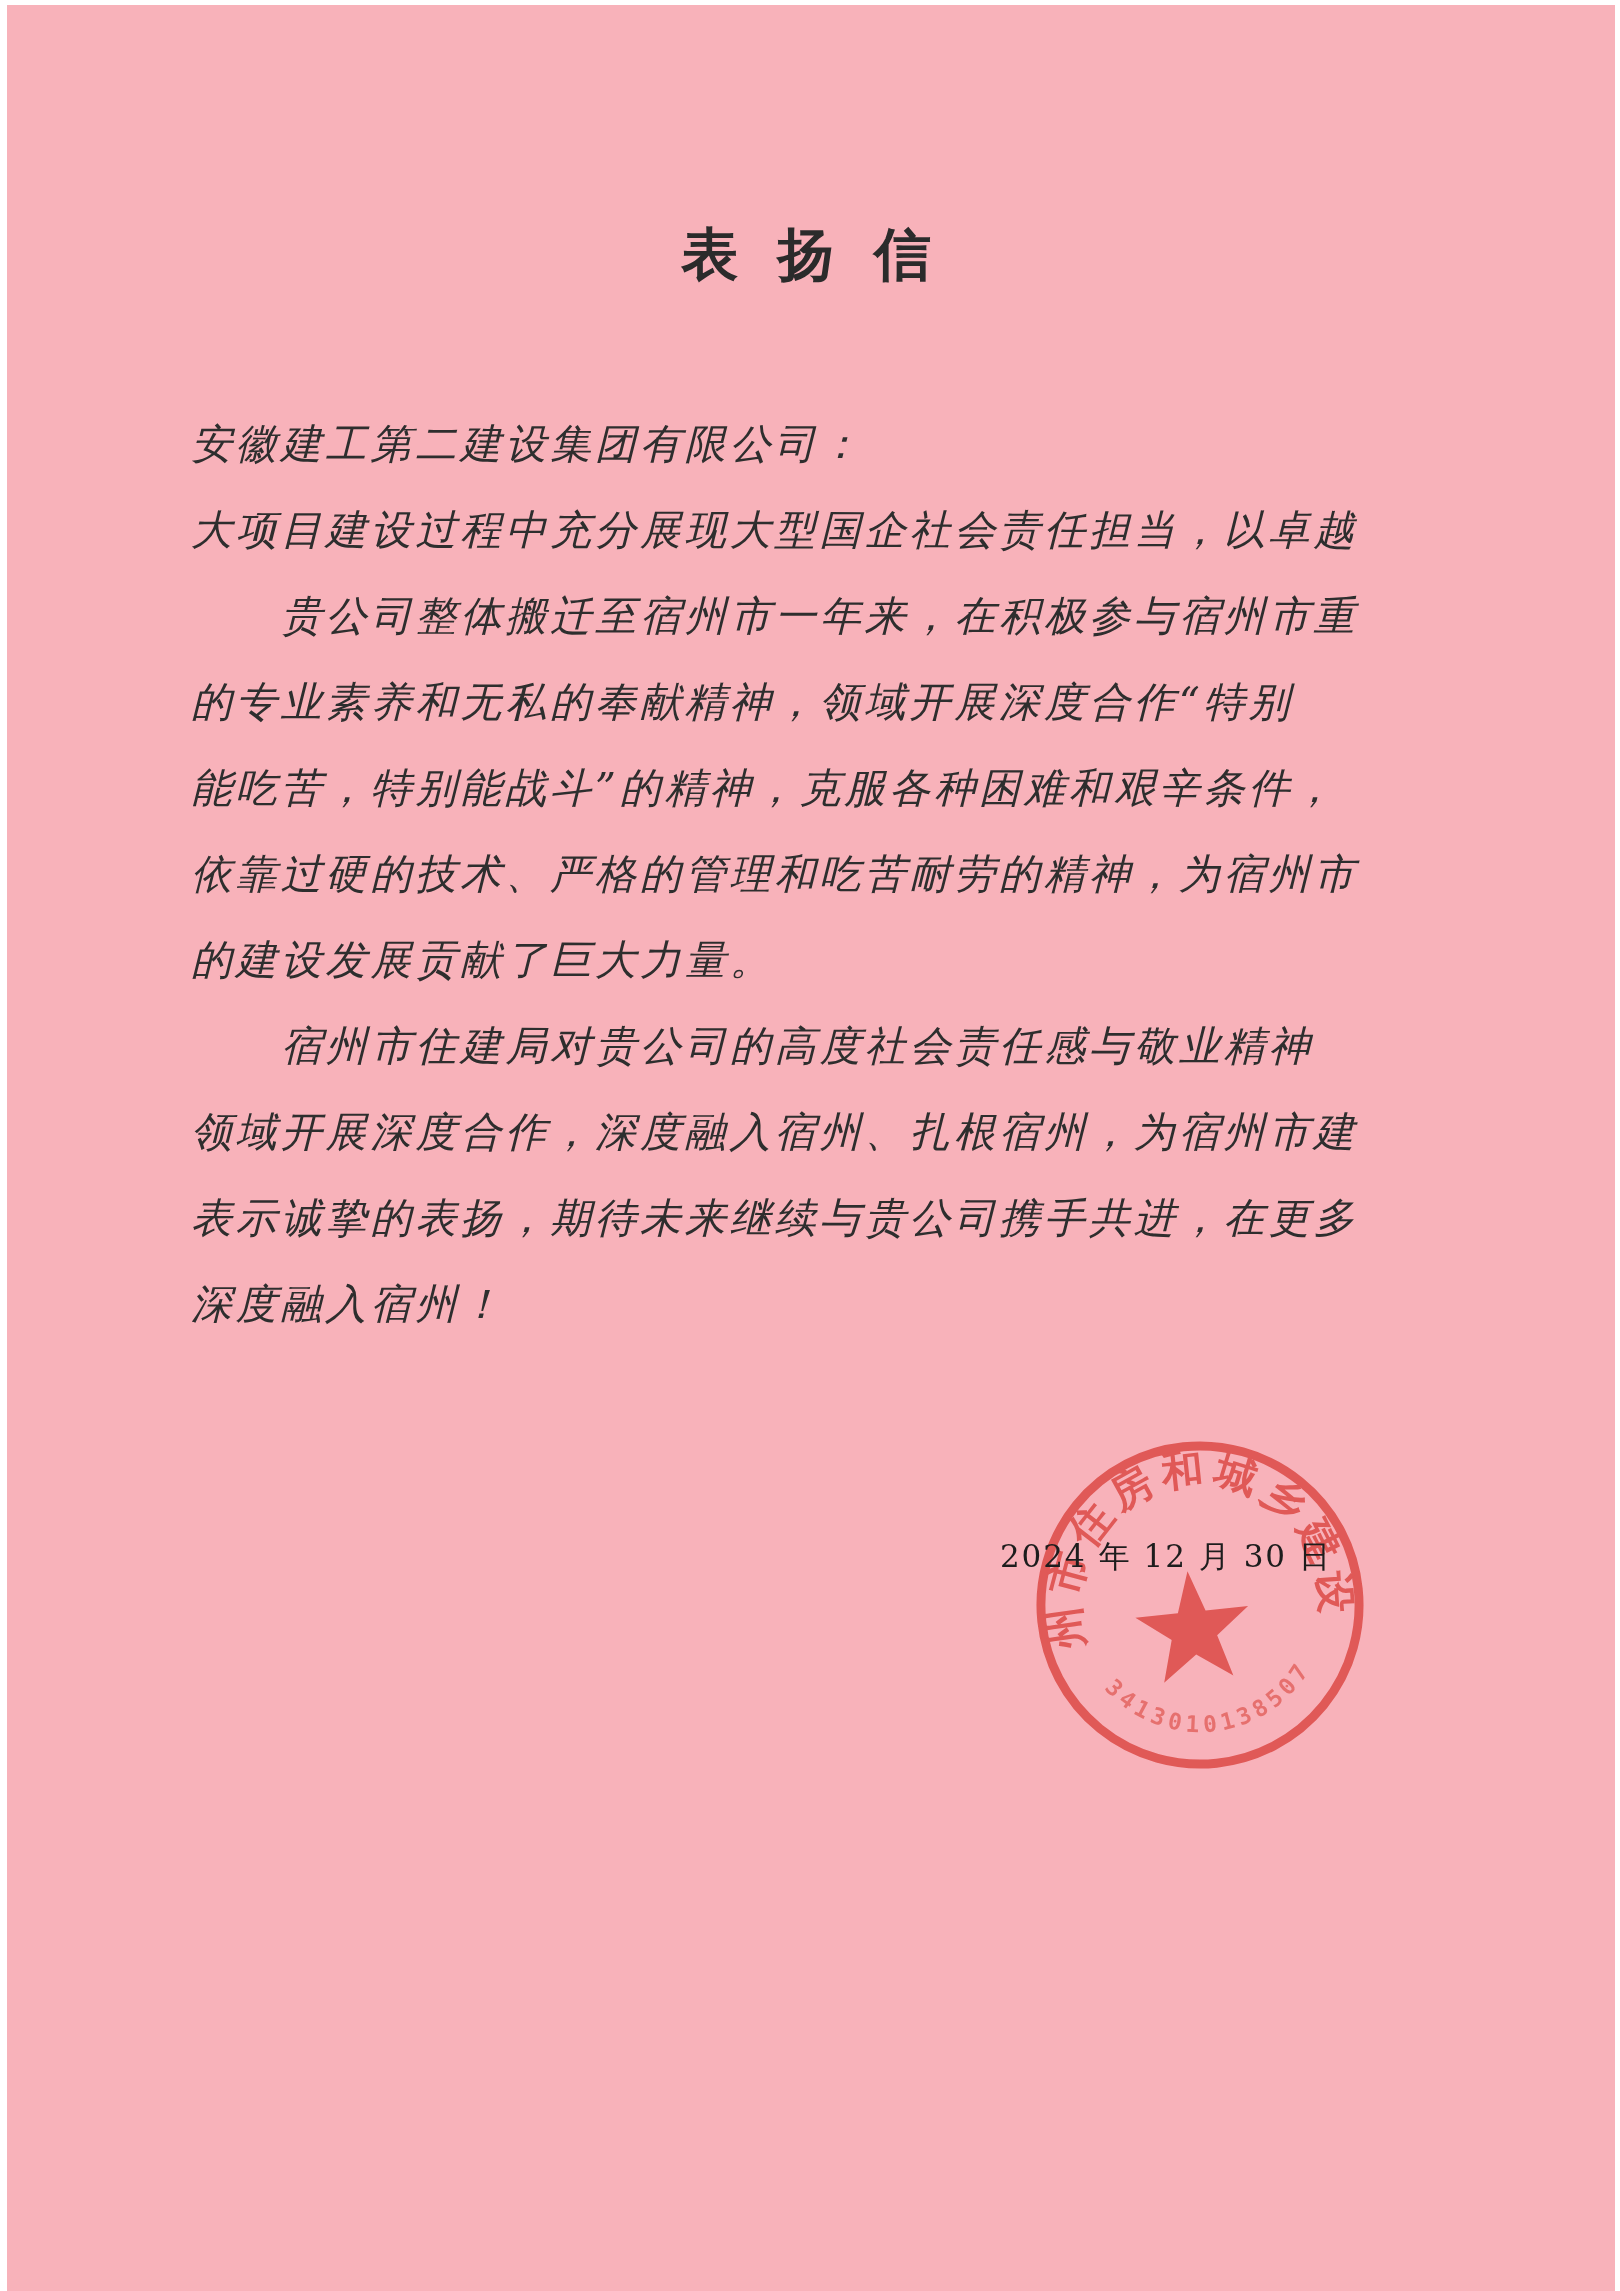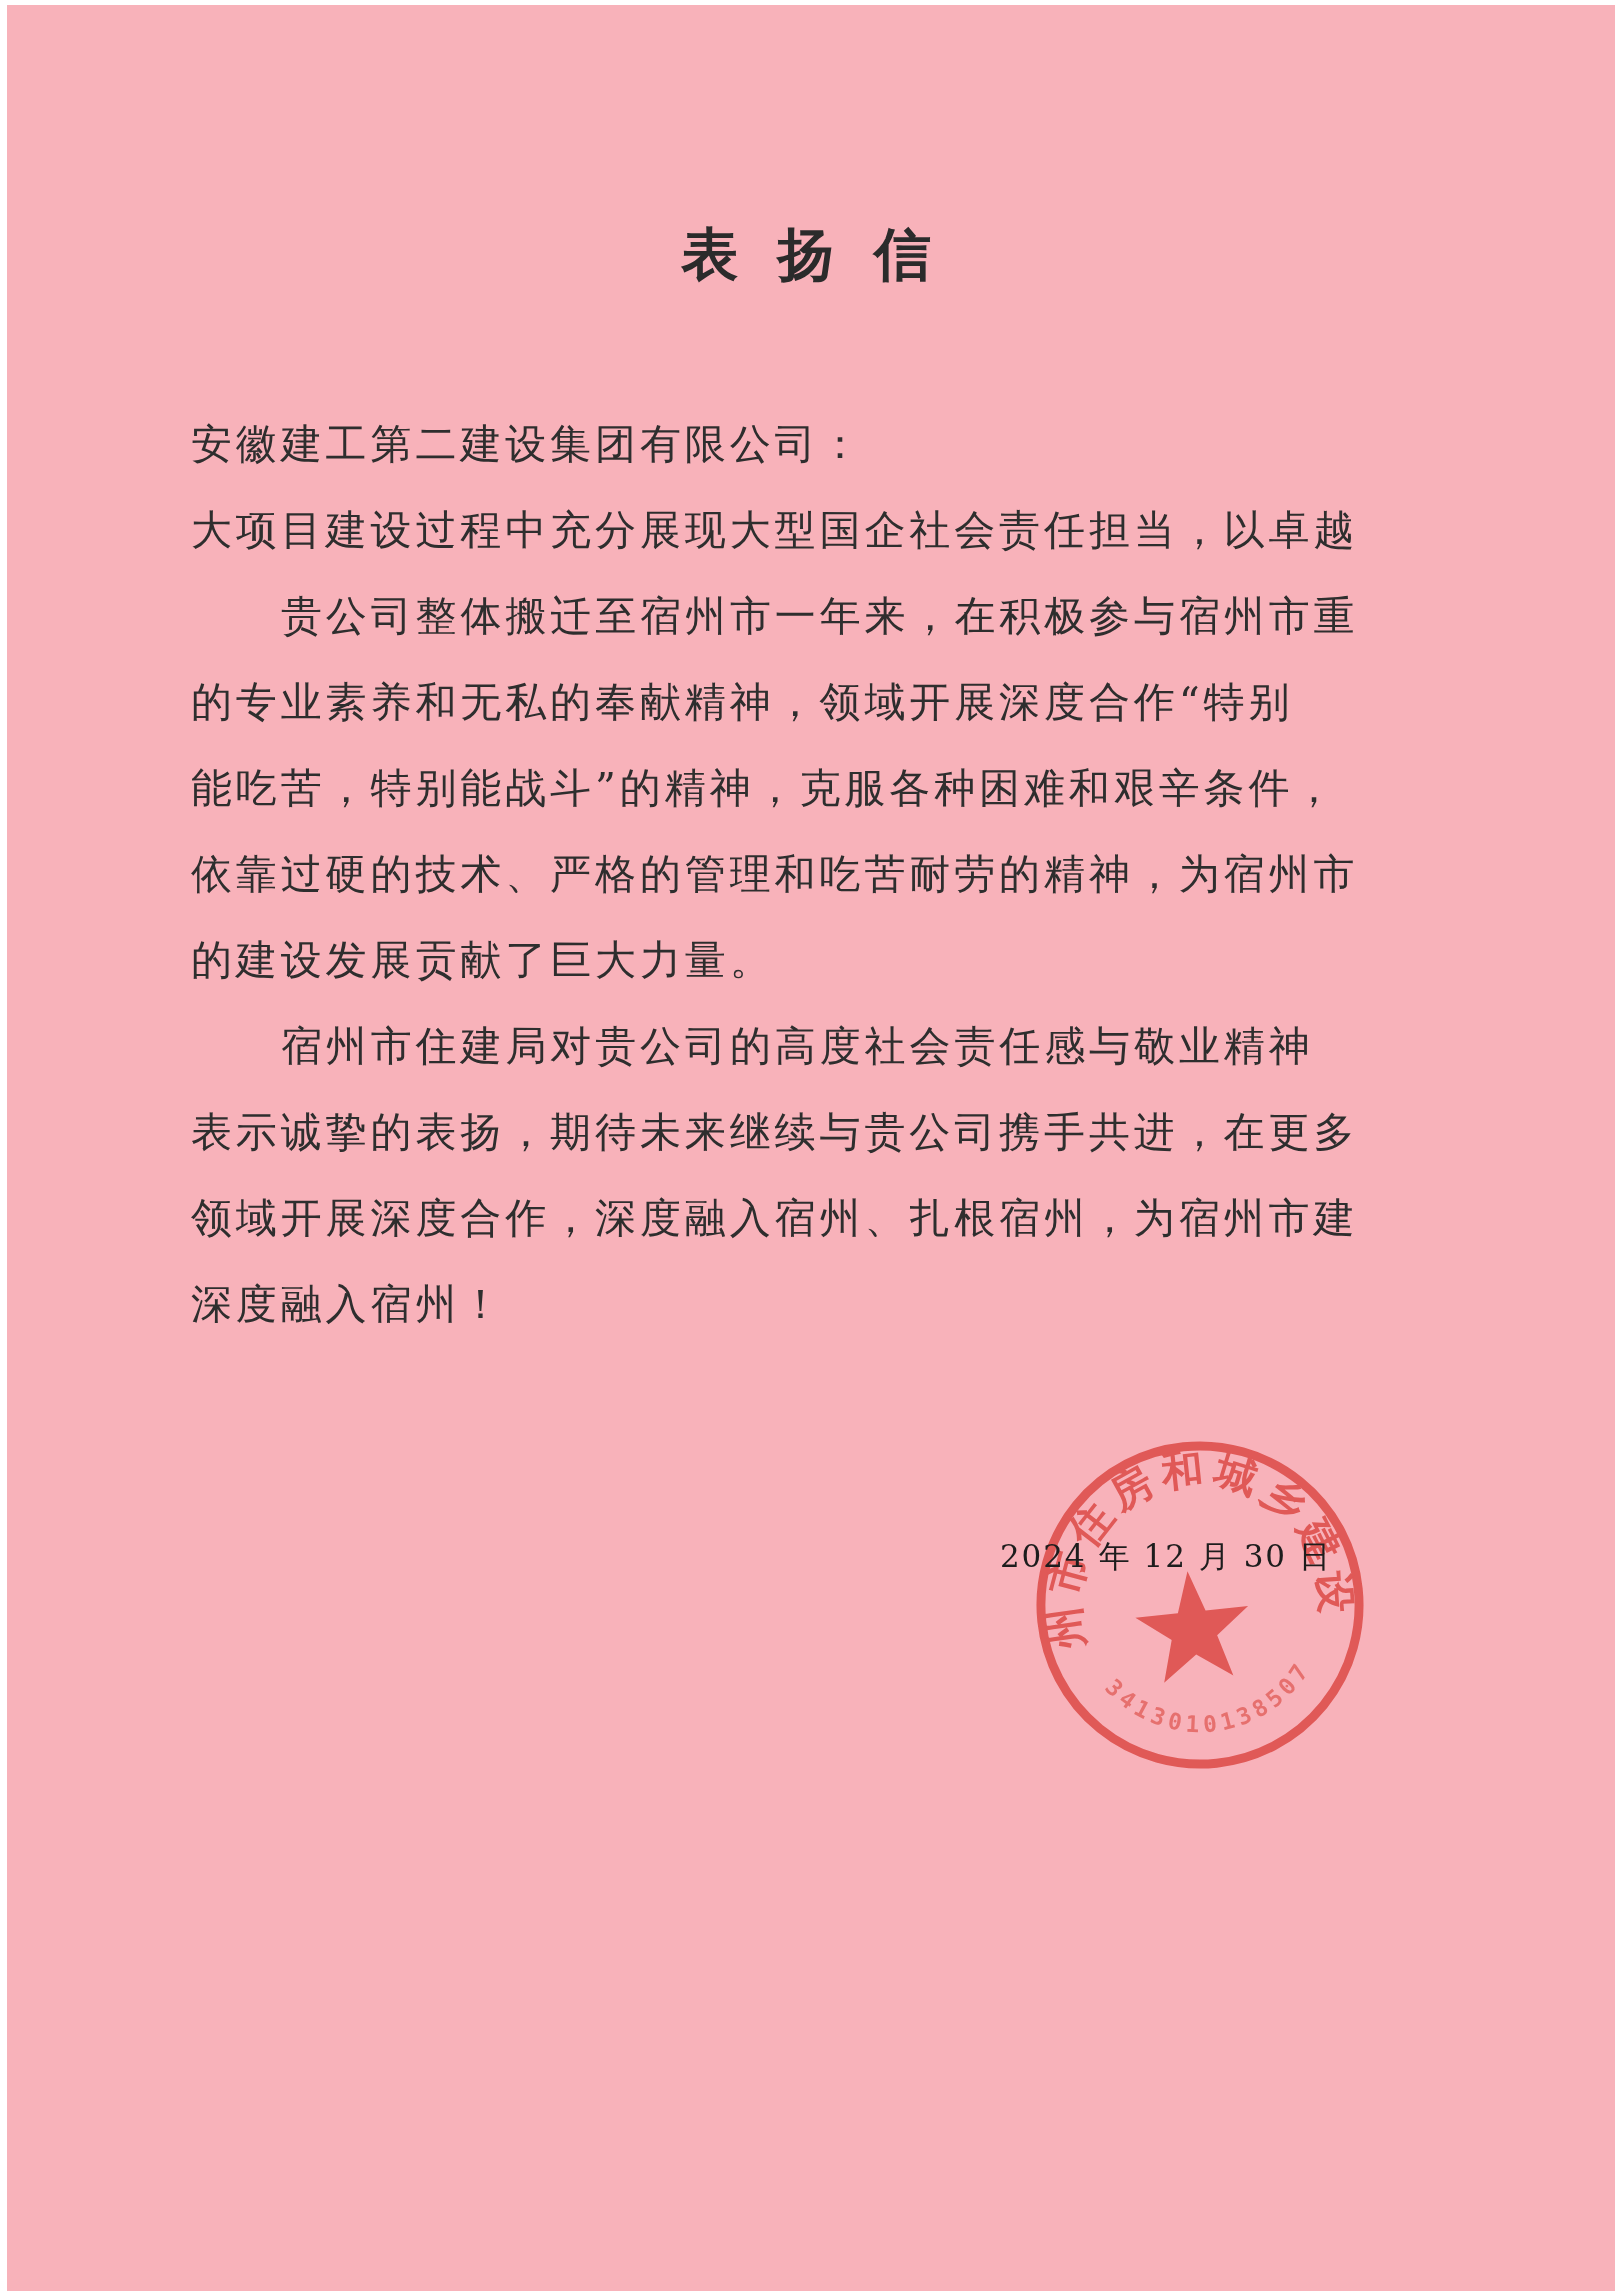"安徽建工第二建设集团有限公司：" .body-text { font-style: none -> italic }
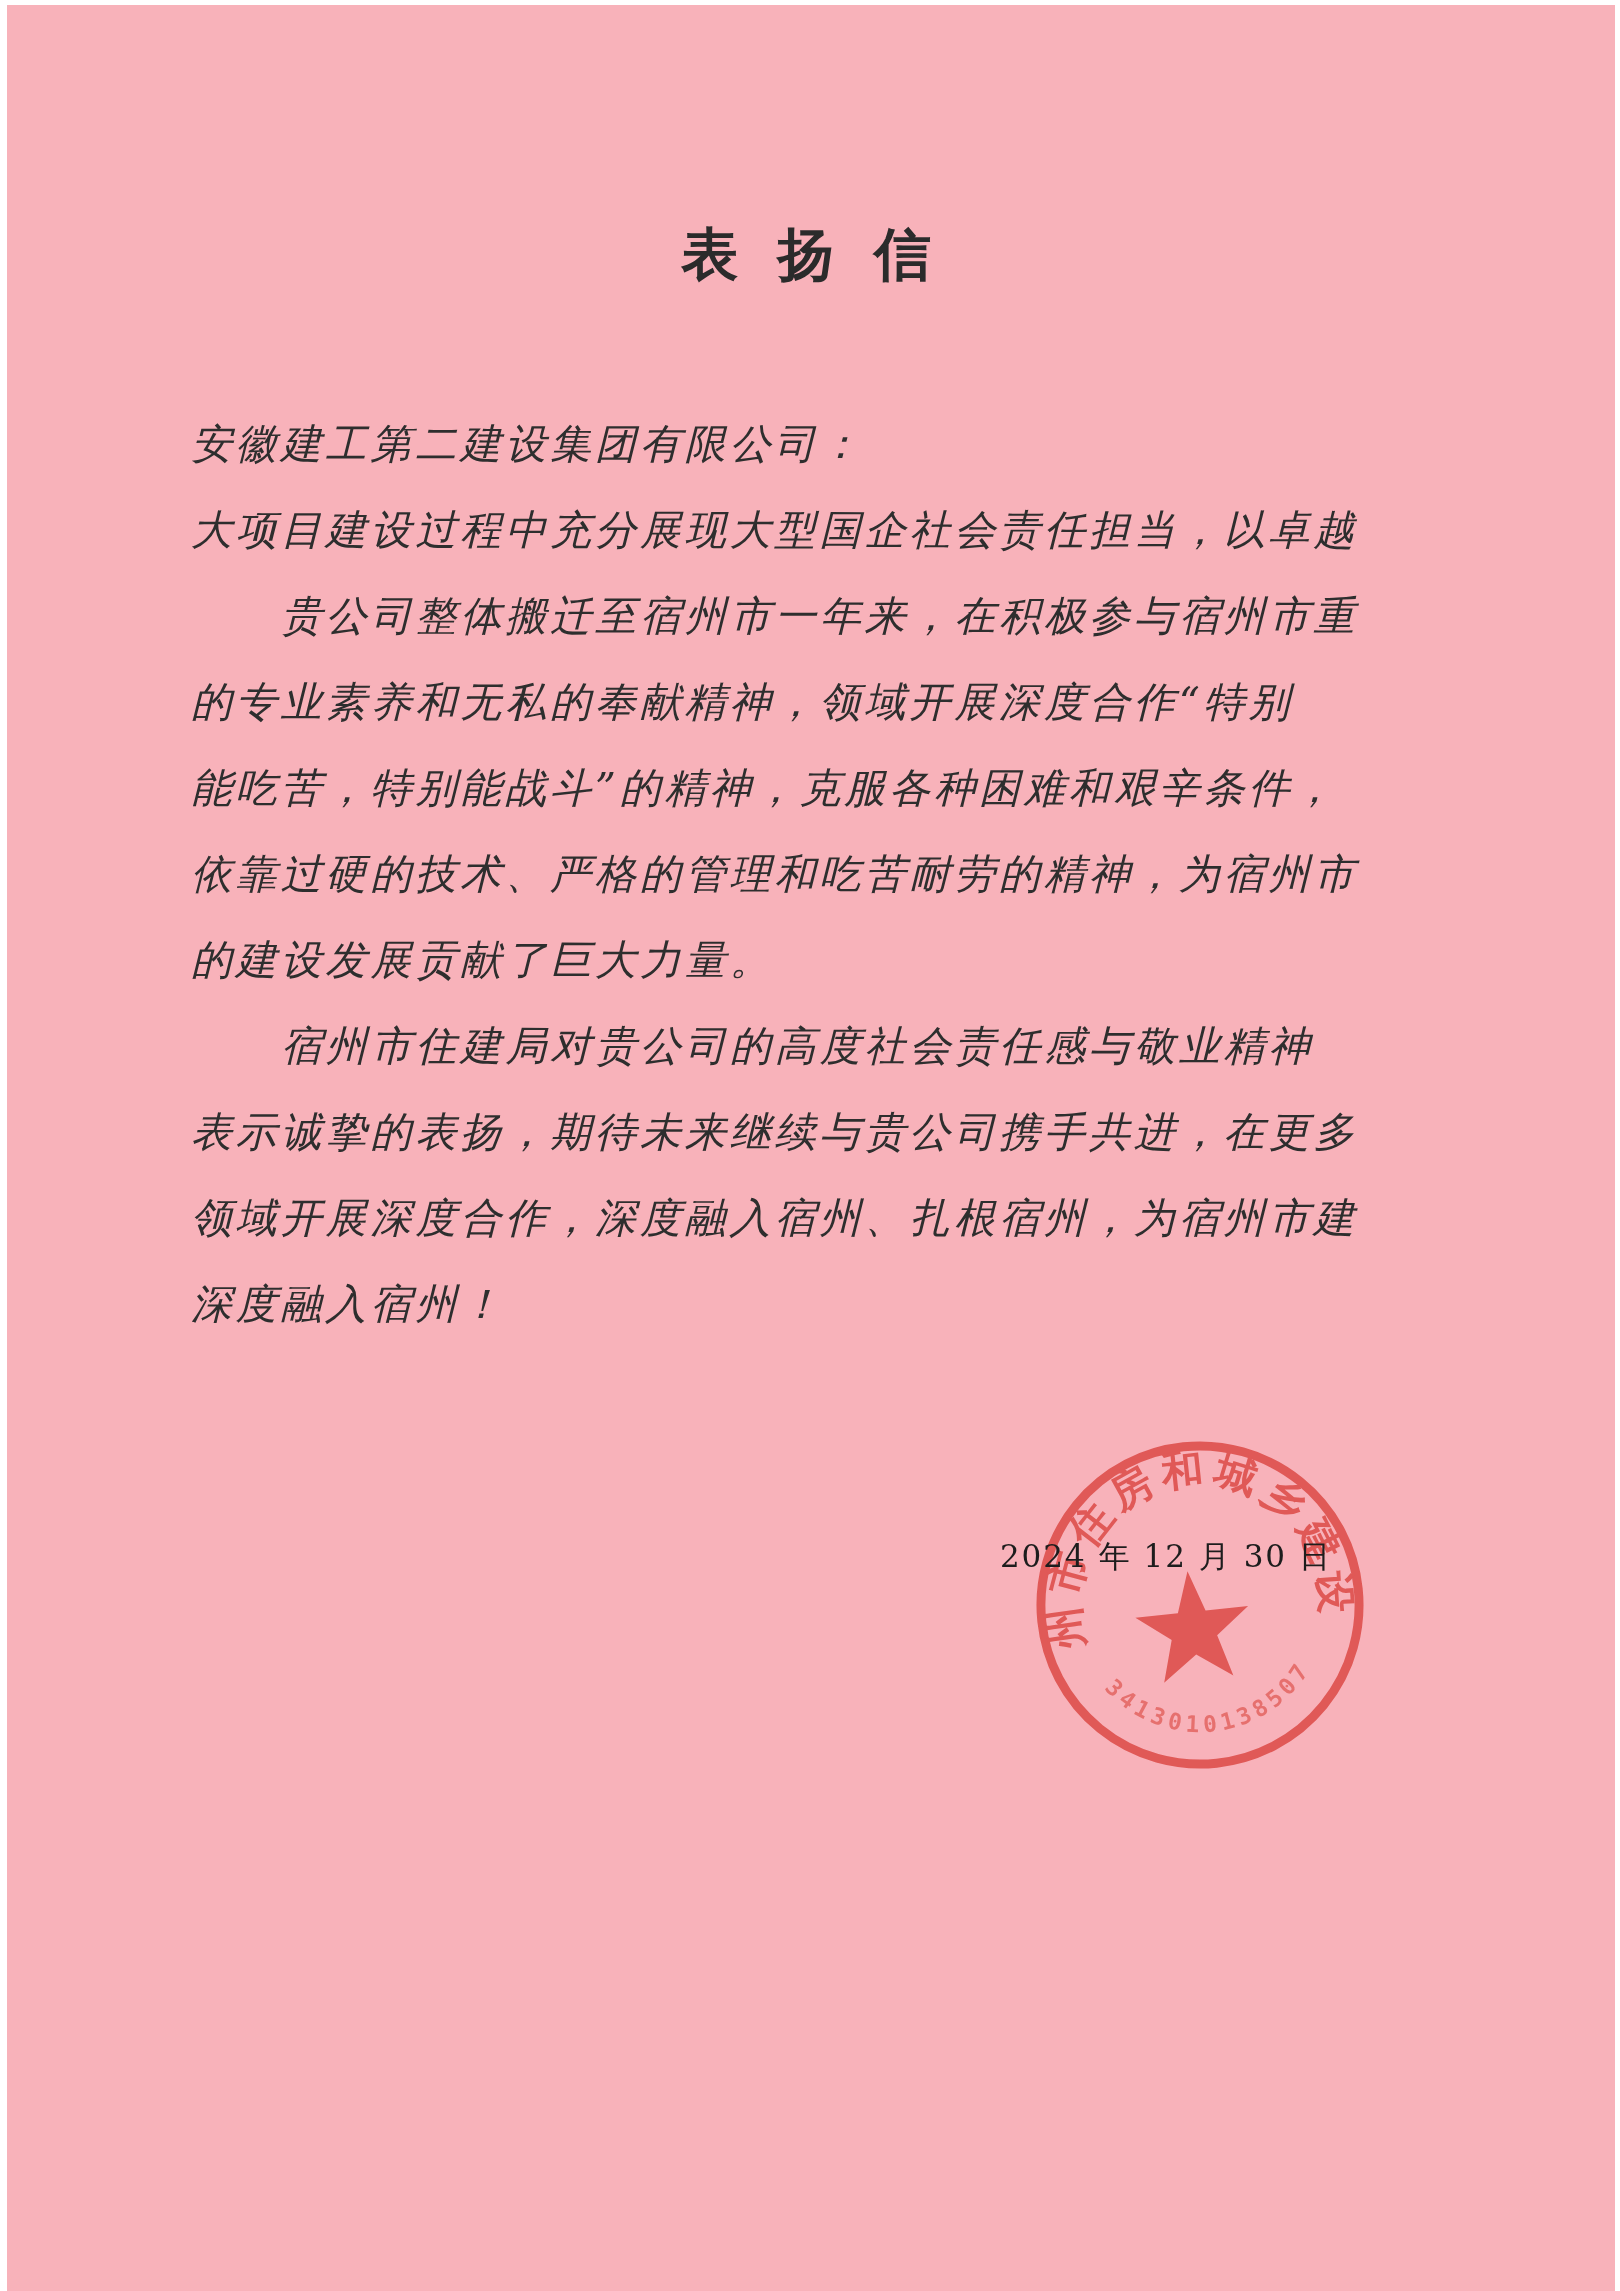"表示诚挚的表扬，期待未来继续与贵公司携手共进，在更多" div.line { order: before "领域开展深度合作，深度融入宿州、扎根宿州，为宿州市建" -> after "领域开展深度合作，深度融入宿州、扎根宿州，为宿州市建" }
